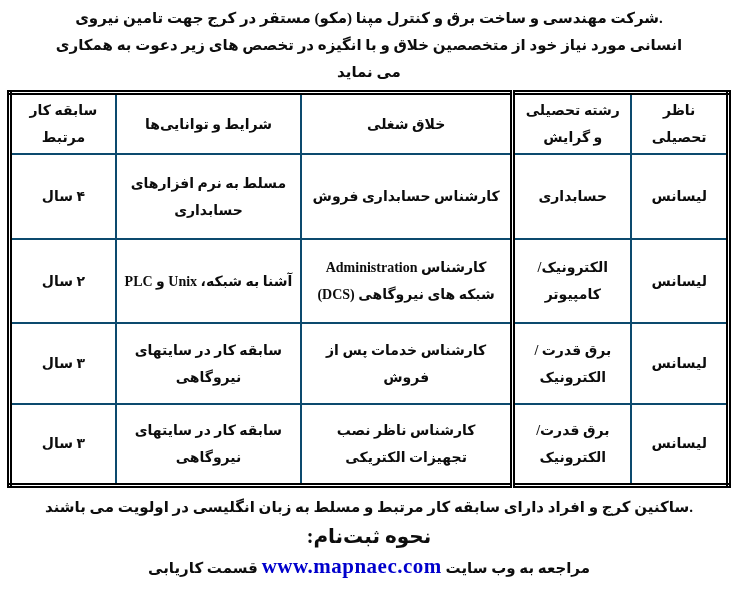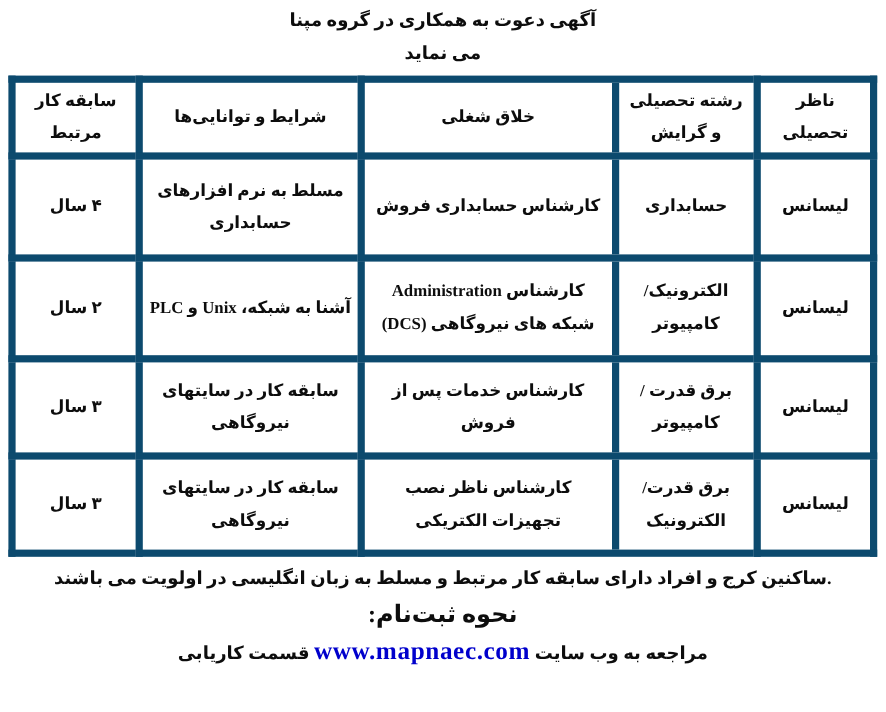"آگهی دعوت به همکاری در" p { html: <p>آگهی دعوت به همکاری در گروه مپنا</p> -> none }
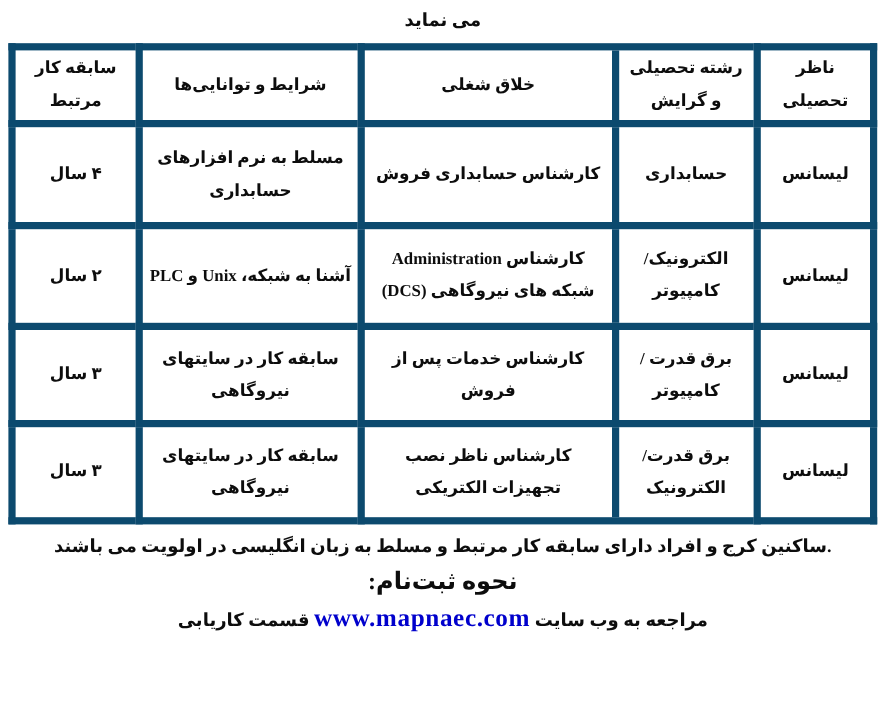".شرکت مهندسی و ساخت برق" p { html: none -> <p>.شرکت مهندسی و ساخت برق و کنترل مپنا (مکو) مستقر در کرج جهت تامین نیروی</p> }
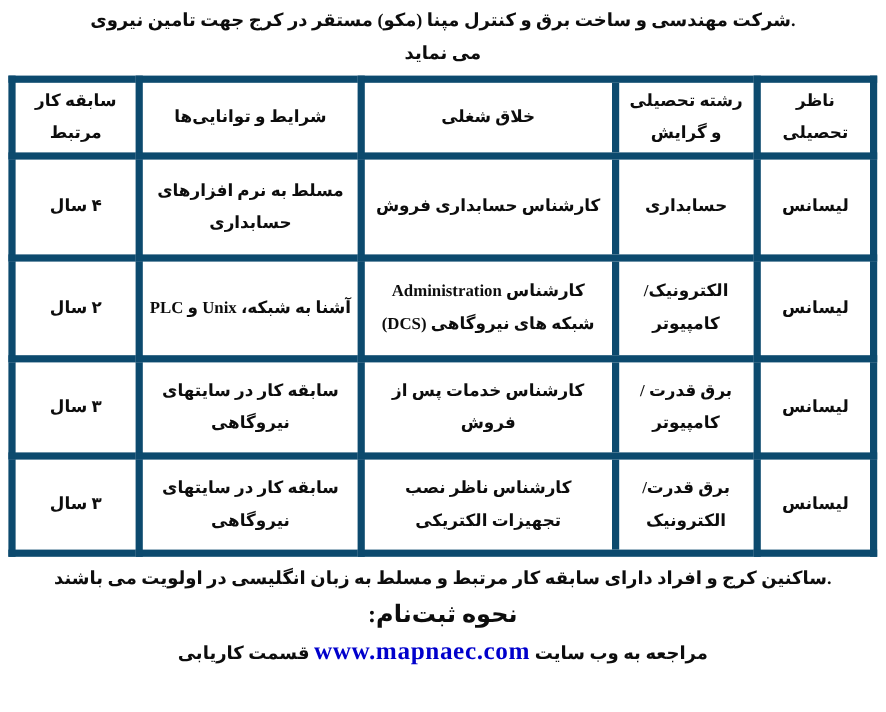"انسانی مورد نیاز خود از" p { html: none -> <p>انسانی مورد نیاز خود از متخصصین خلاق و با انگیزه در تخصص های زیر دعوت به همکاری</p> }
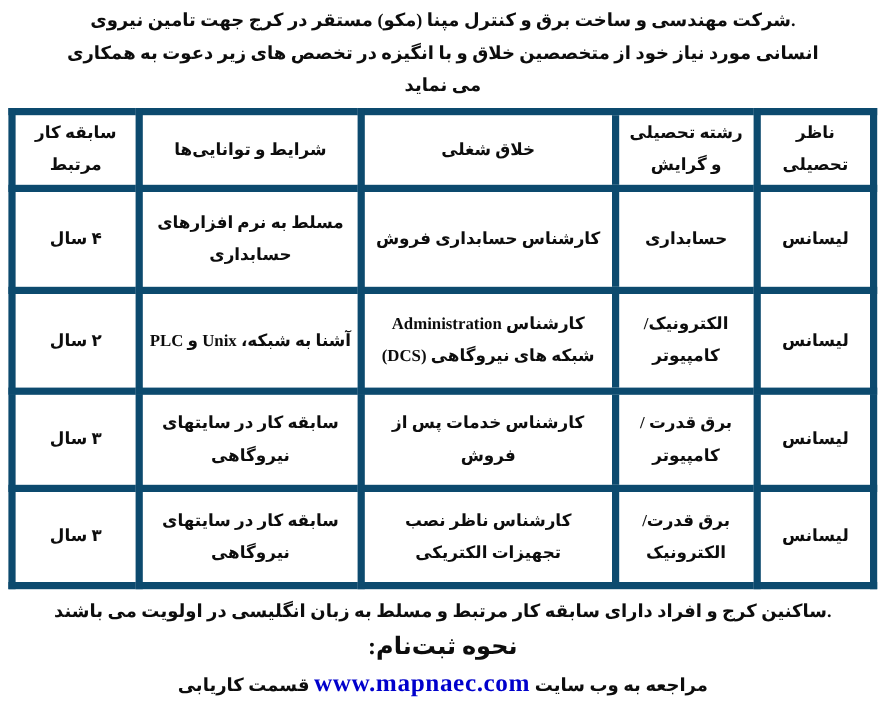"سابقه کار مرتبط" table.jobs th, table.jobs td { border: 6px solid #0c4a6e -> 2px solid #0c4a6e }
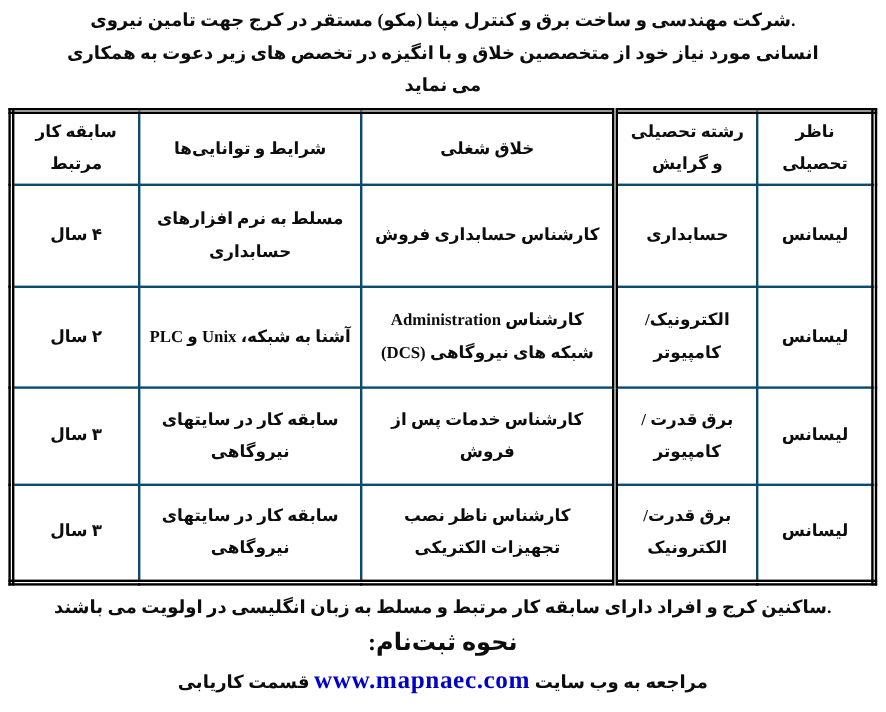"برق قدرت / کامپیوتر" td.col-field { text: کامپیوتر -> الکترونیک }
